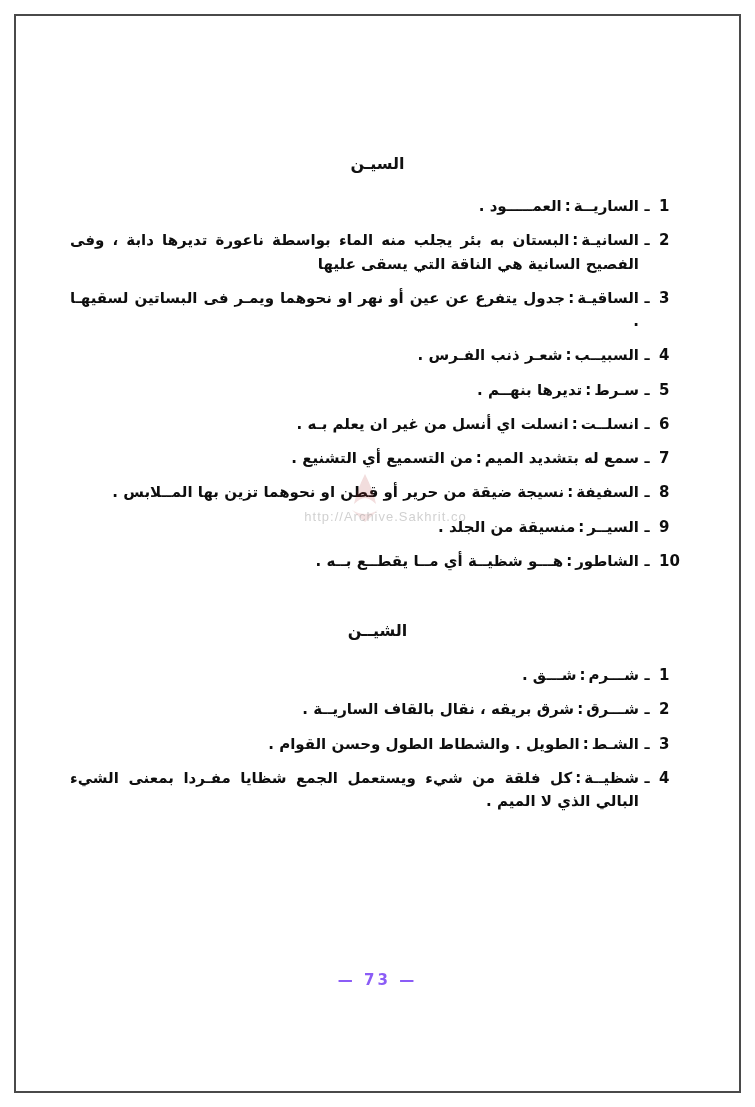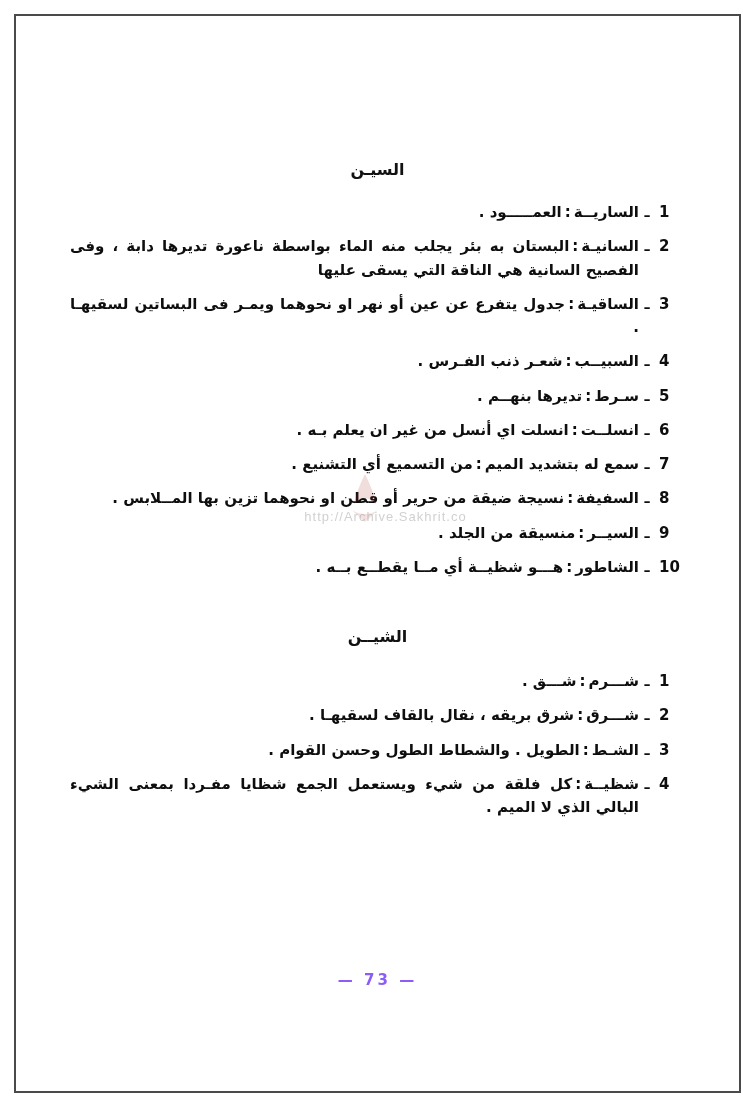"السيـن" .section-heading { margin: 10px 0 22px 0 -> 4px 0 22px 0 }
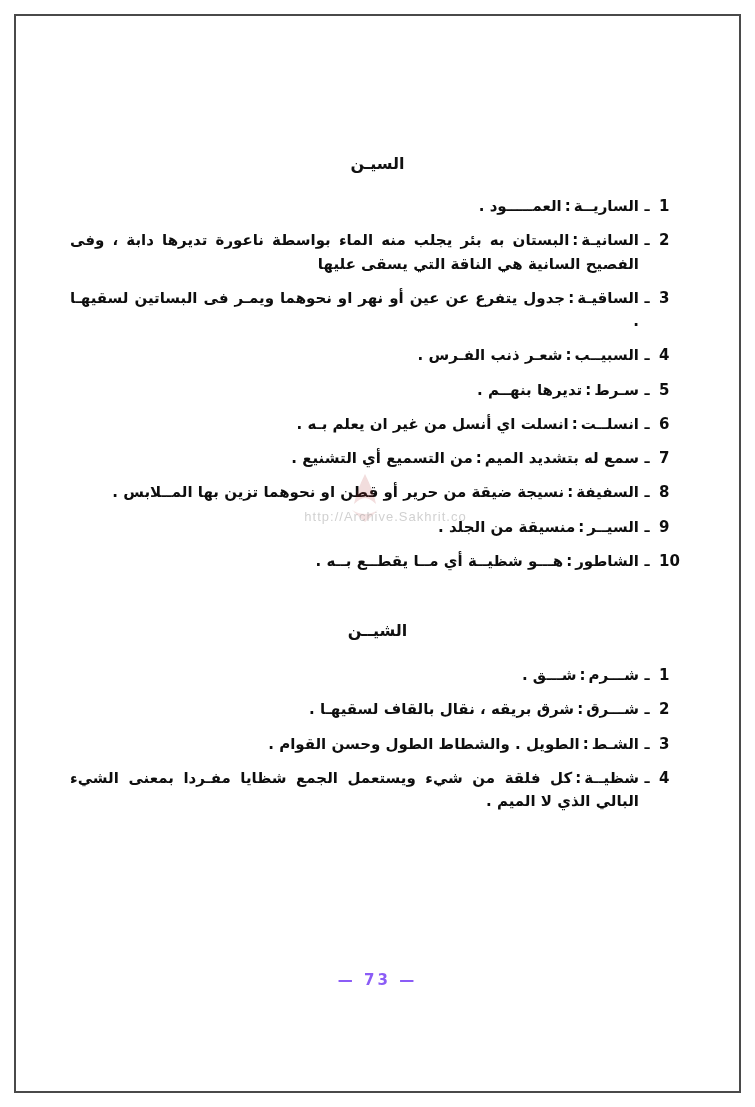"شرق بريقه ، نقال بالقاف" span.gloss { text: لسقيهـا -> الساريــة }
